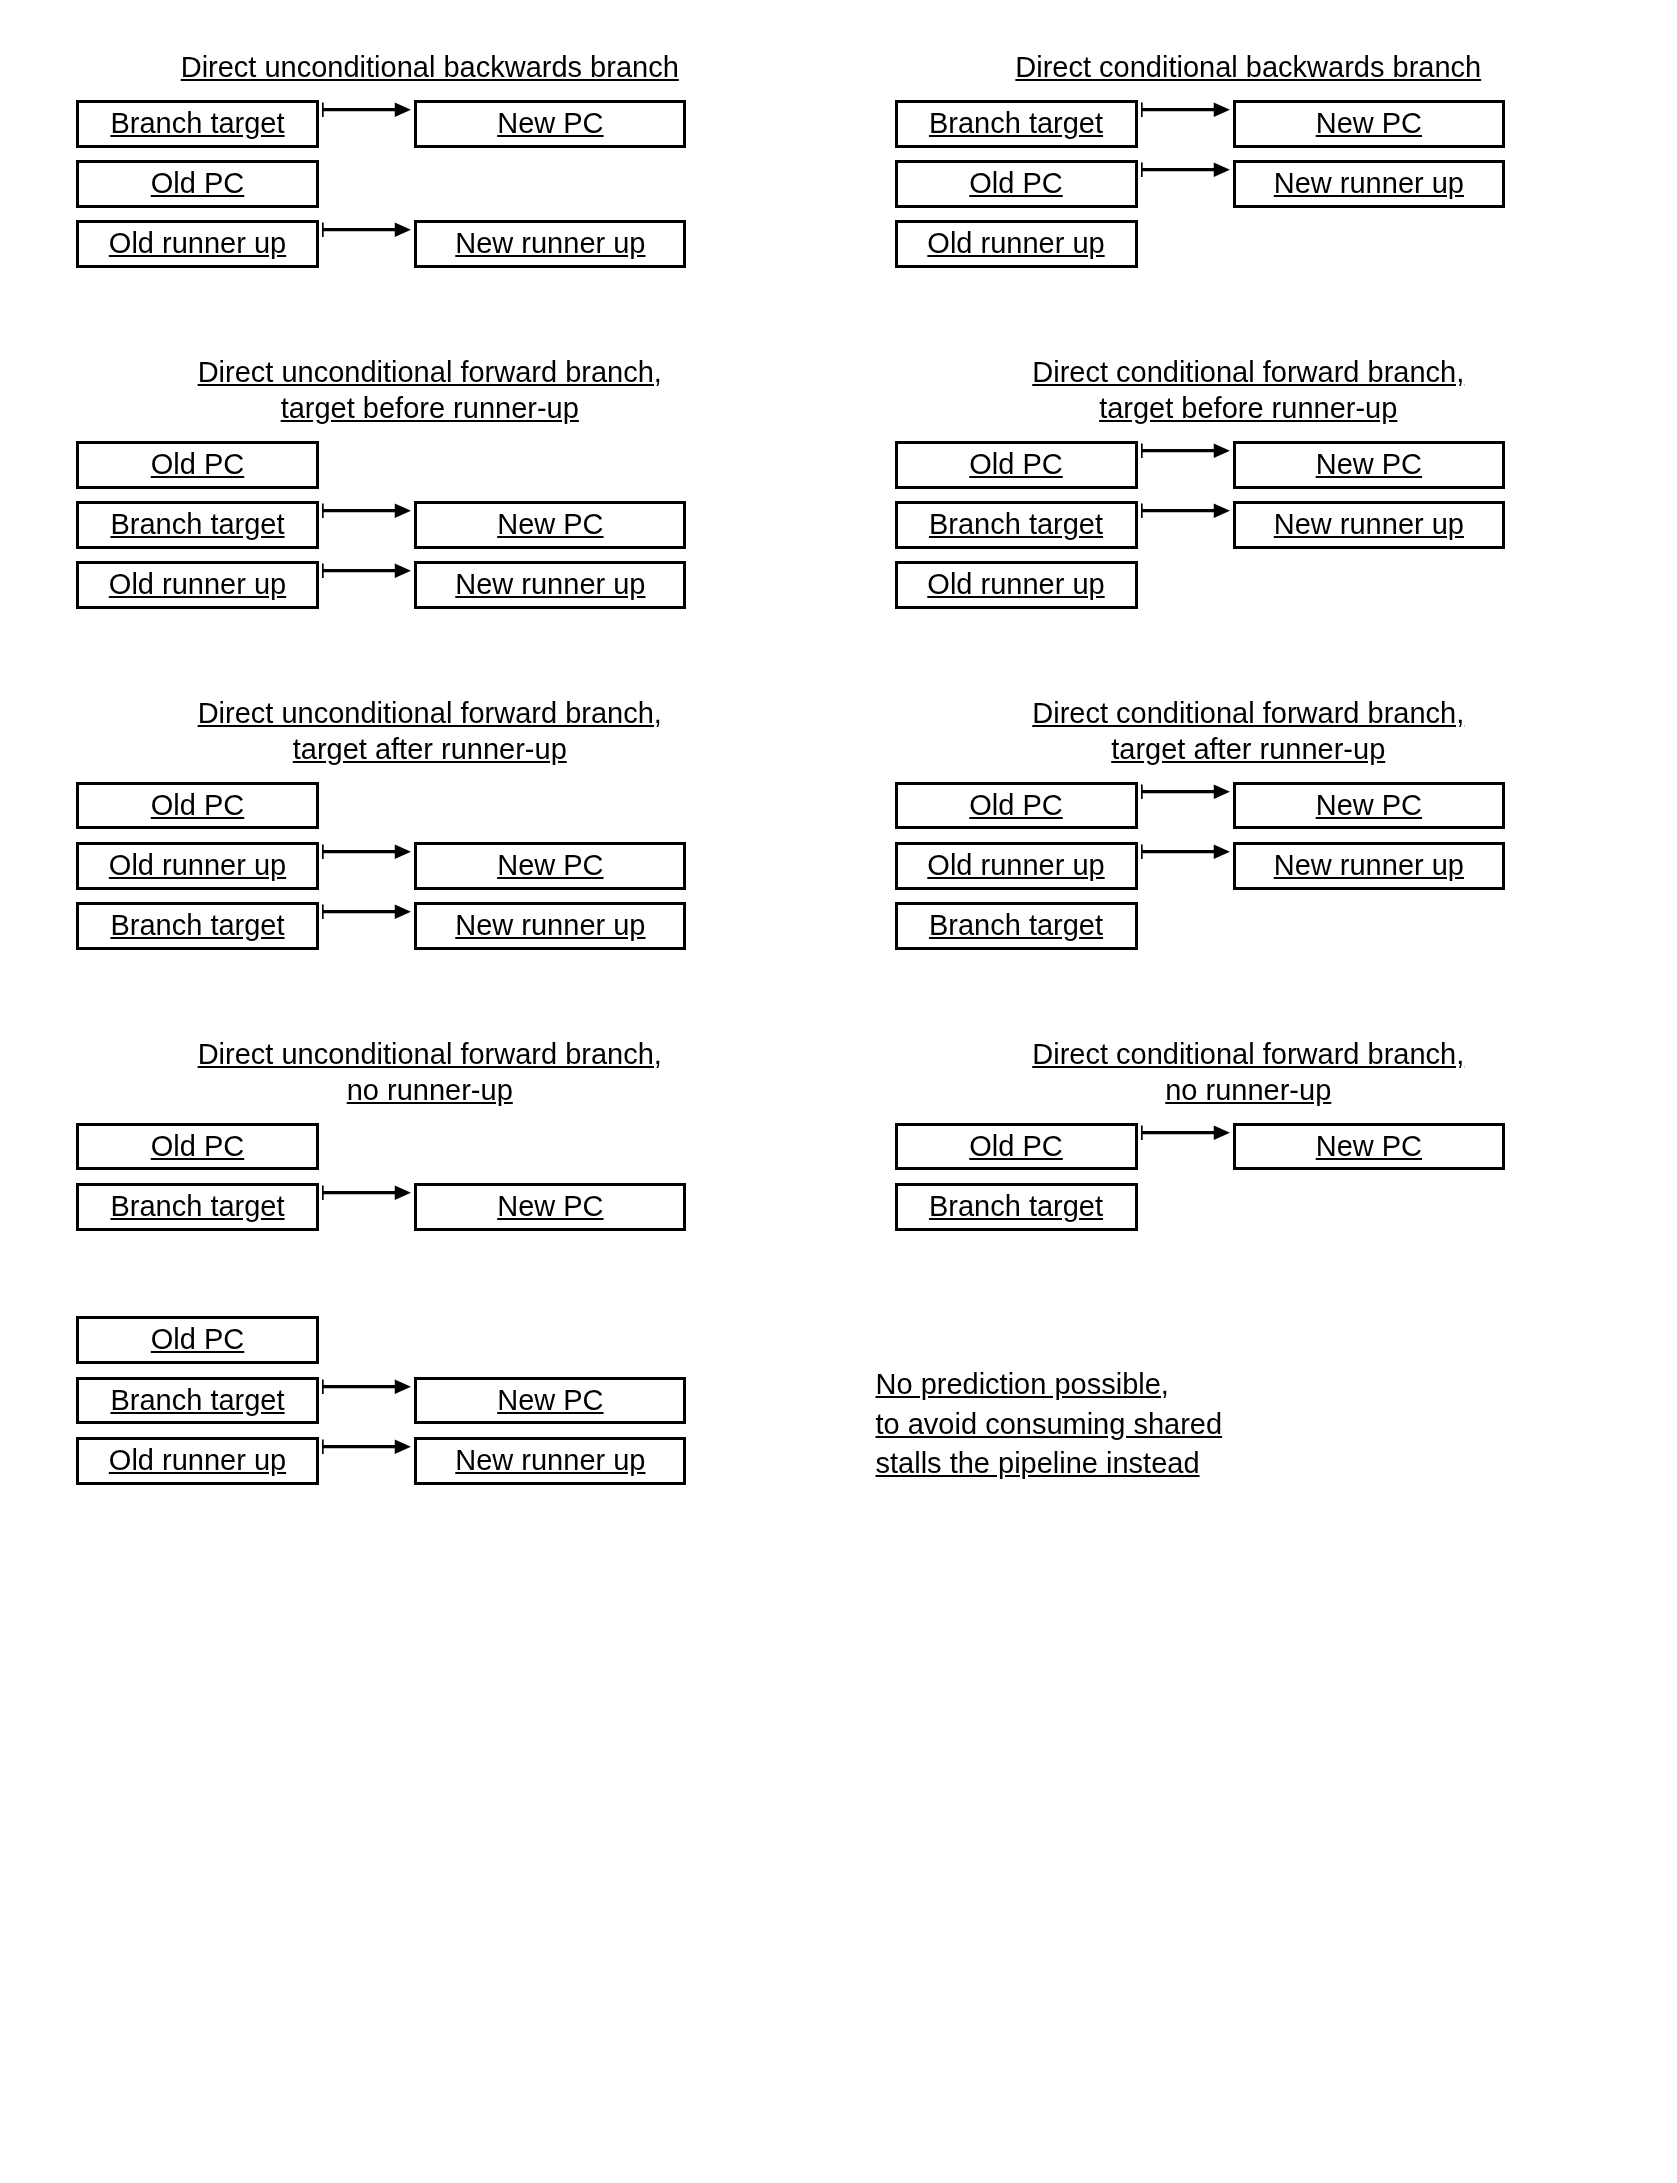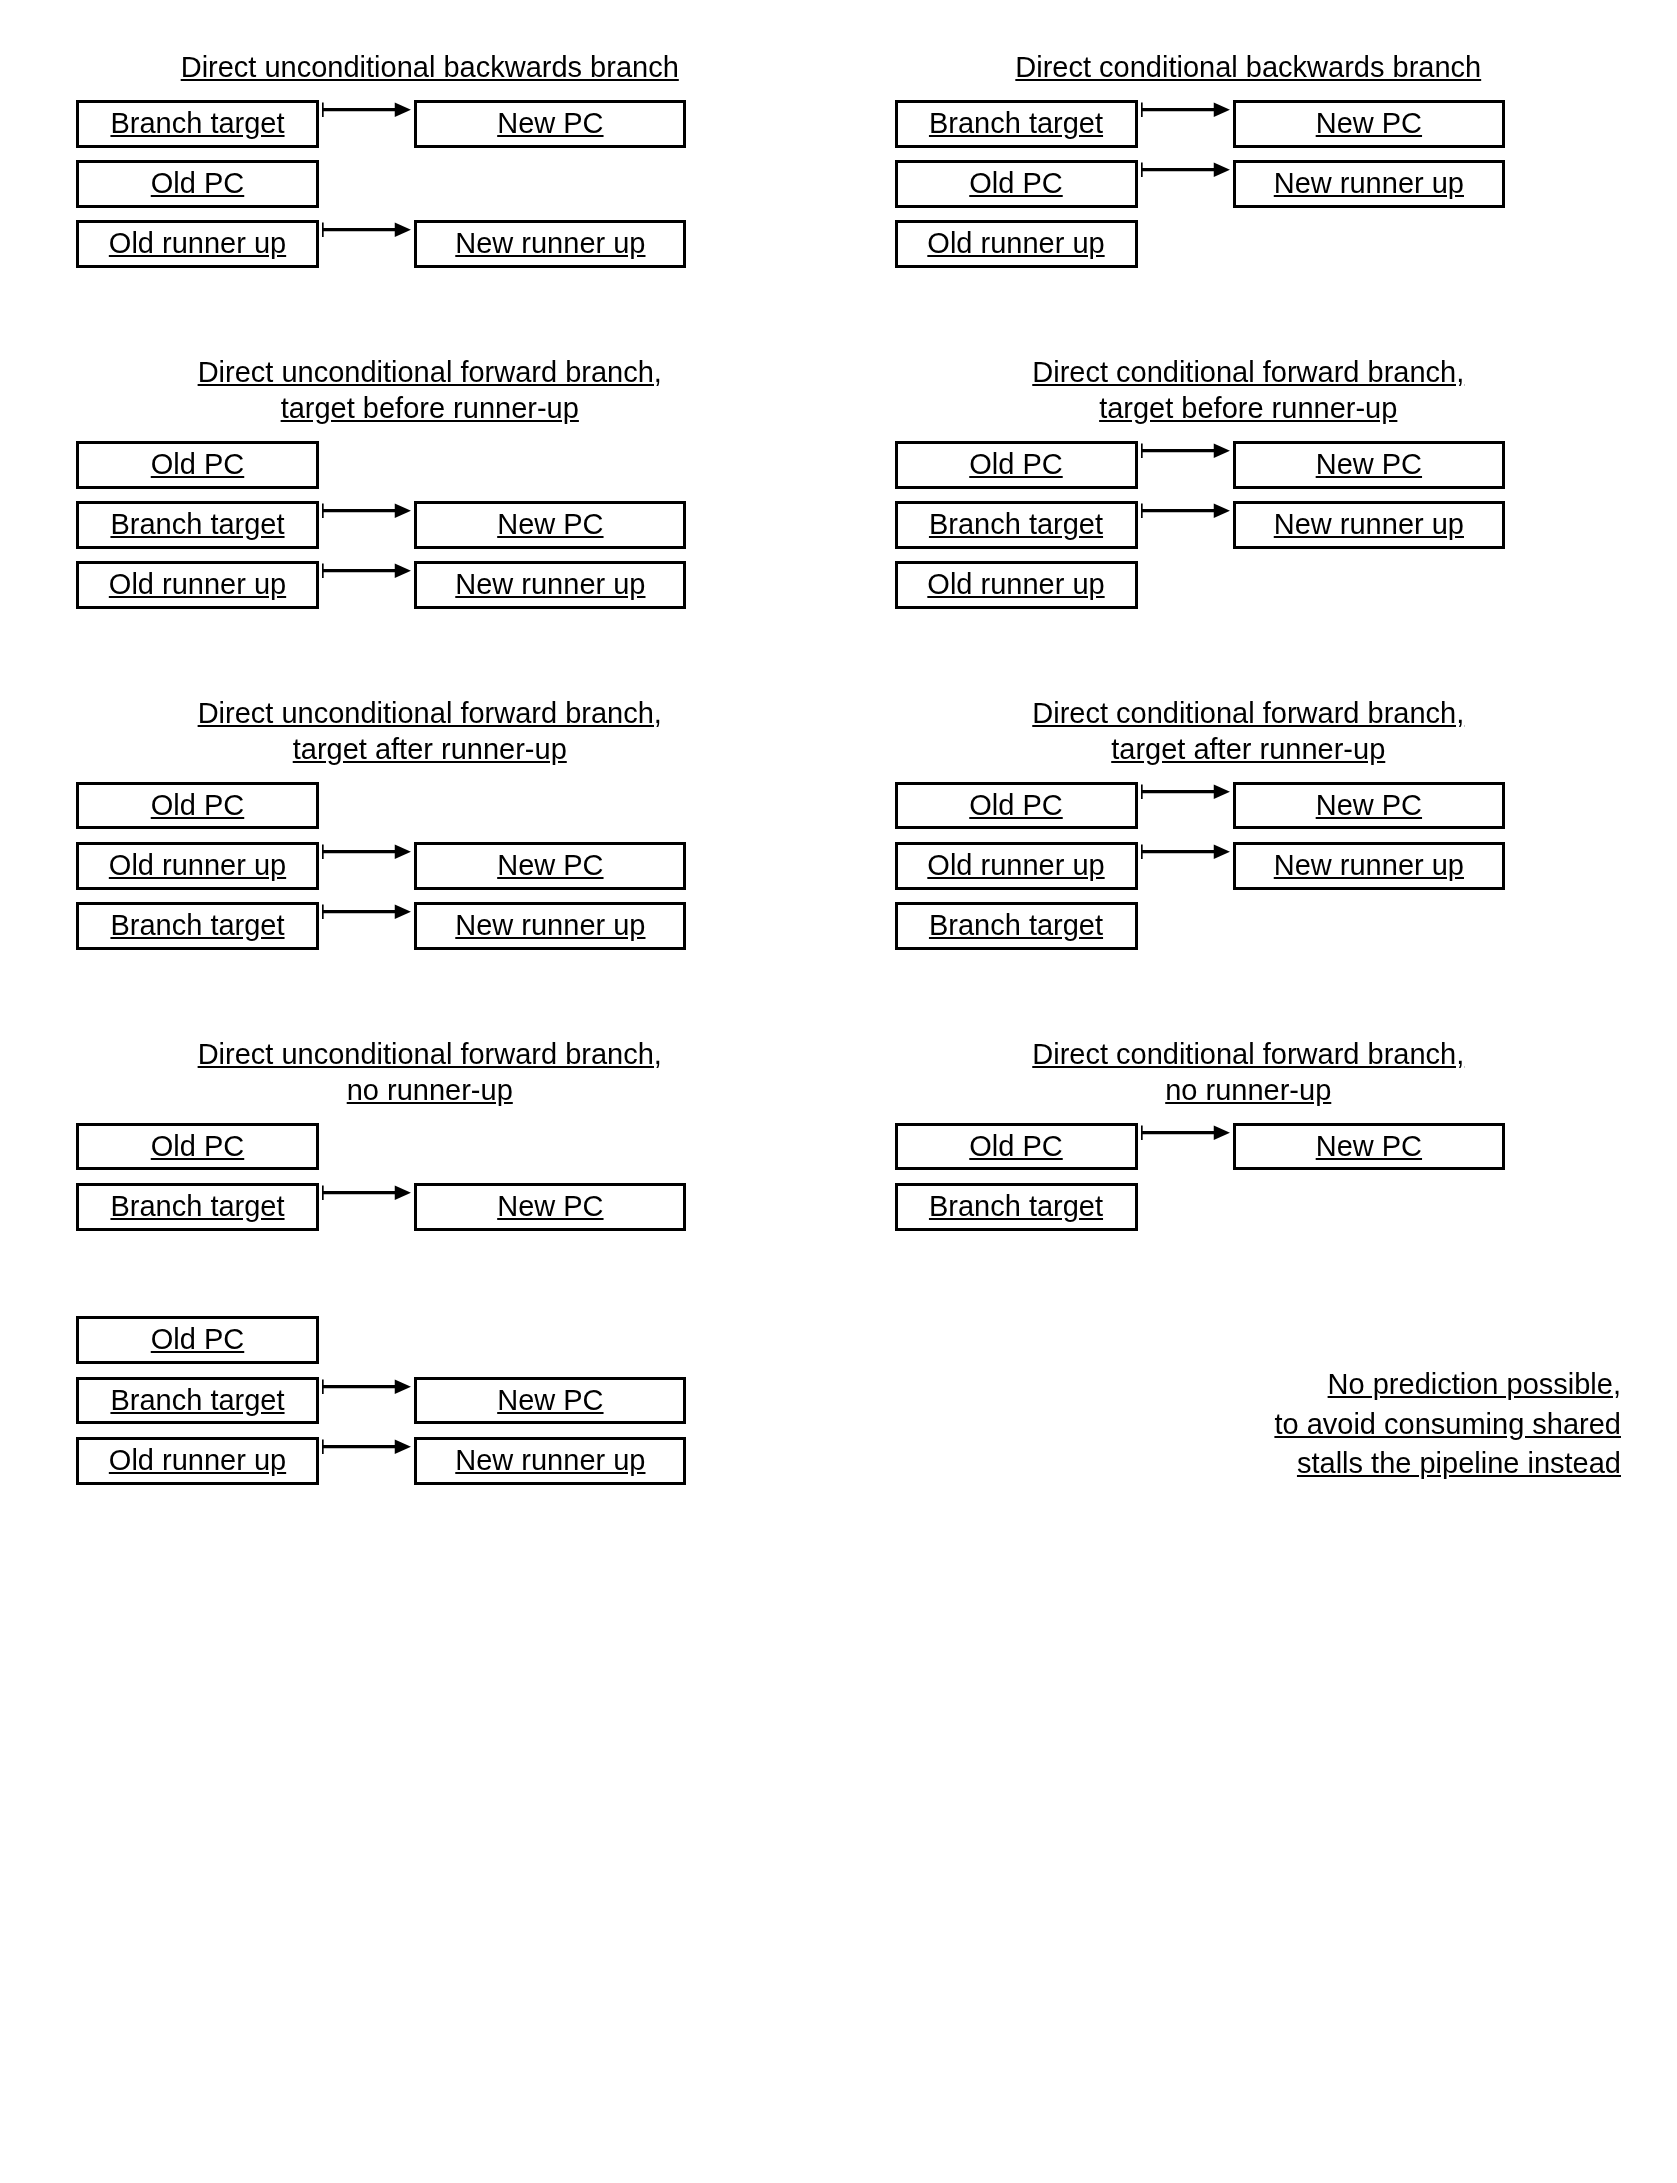"No prediction possible," .note { text-align: right -> left }
